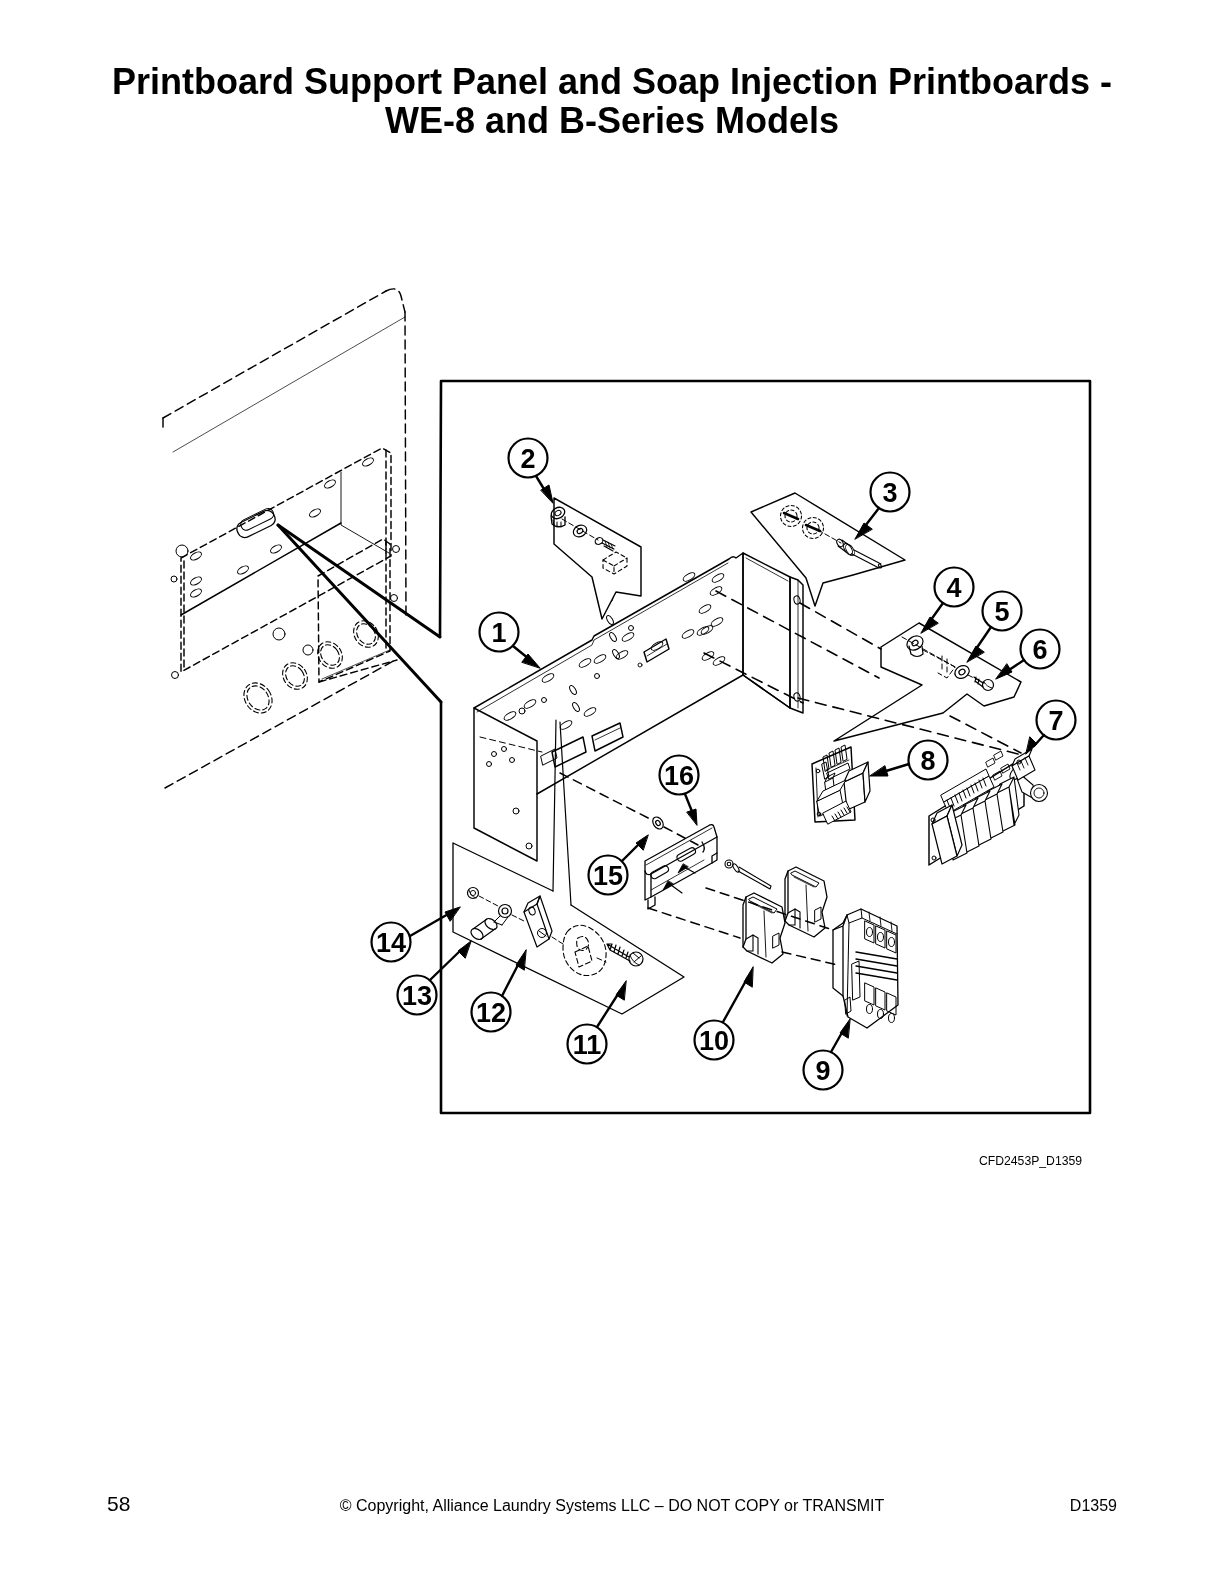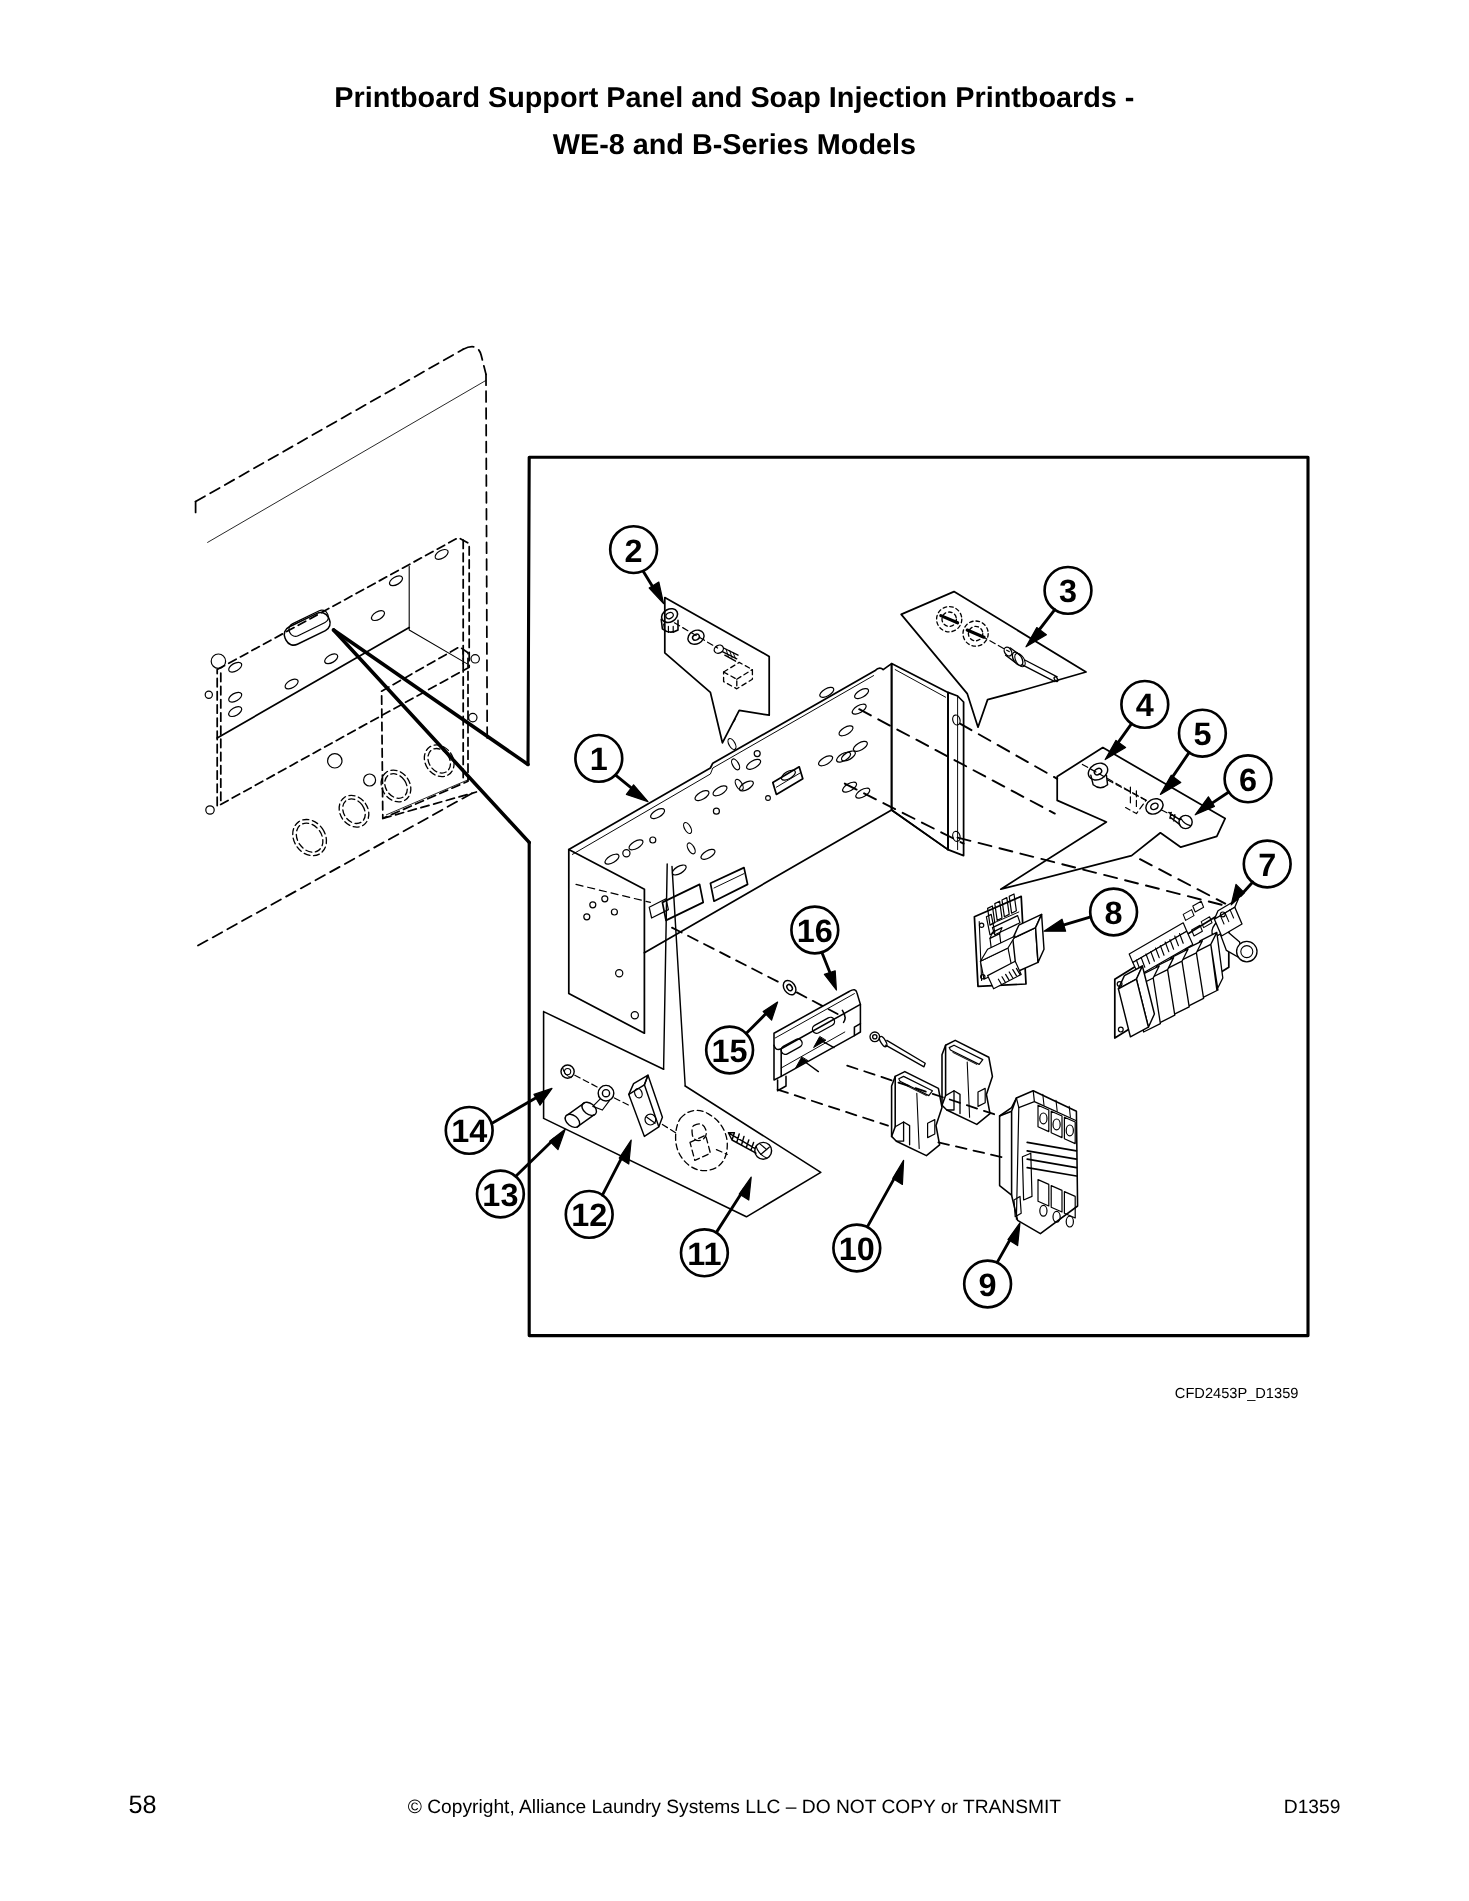"Printboard Support Panel and Soap" .title { font-size: 24px -> 36px }
